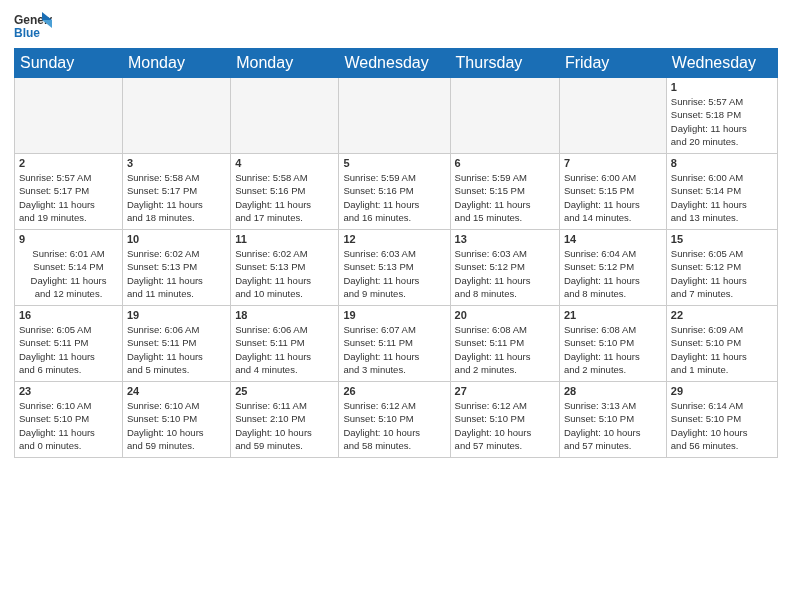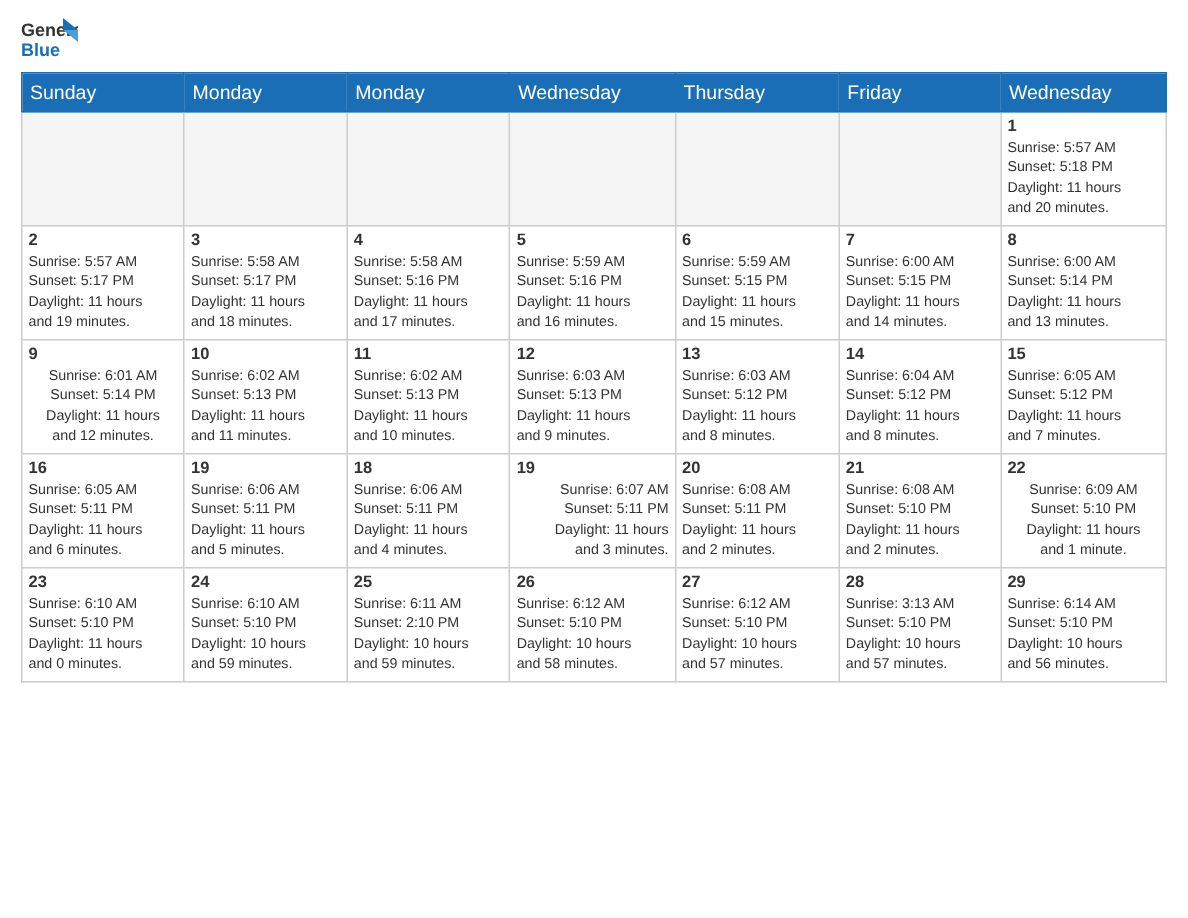"Sunday" .calendar th { font-size: 13px -> 16px }
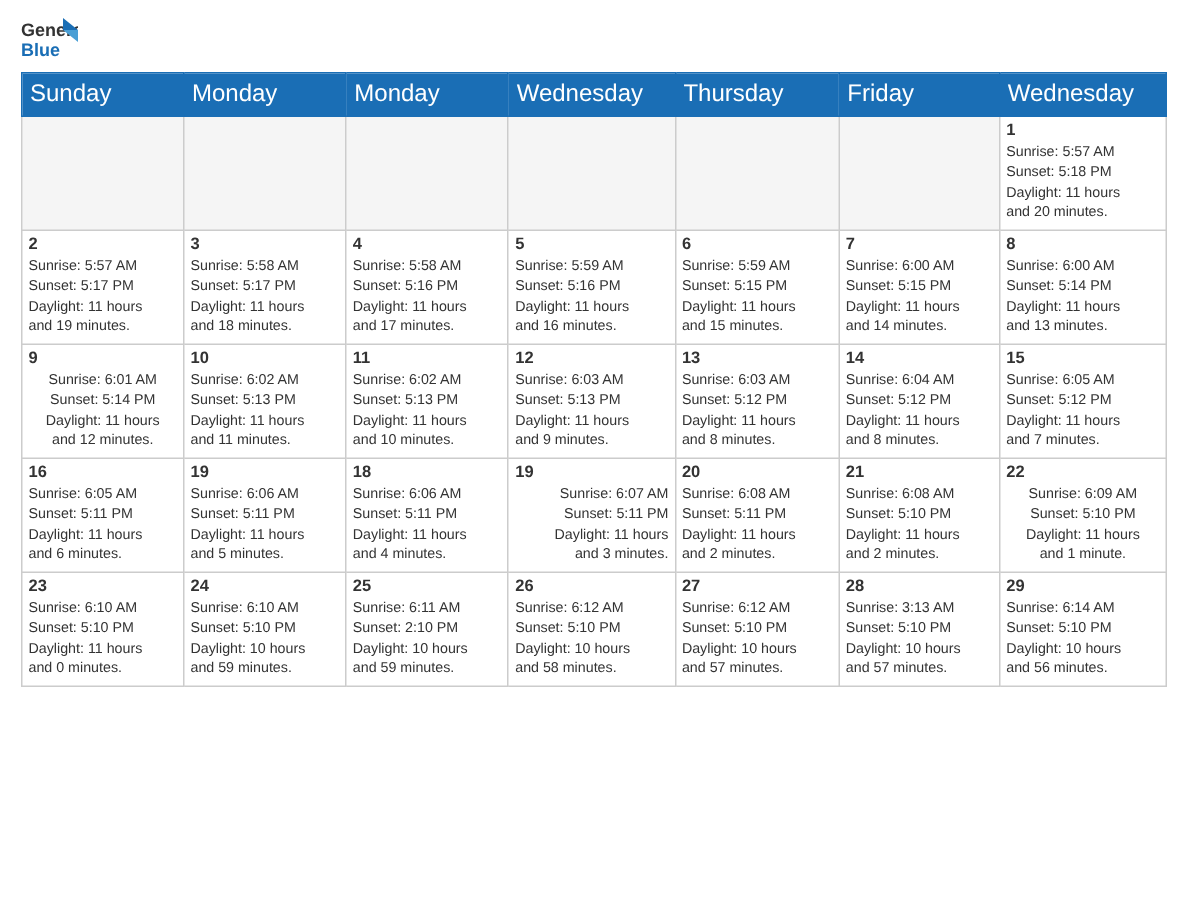"Sunrise: 6:07 AM" div.day-info { text-align: right -> none }
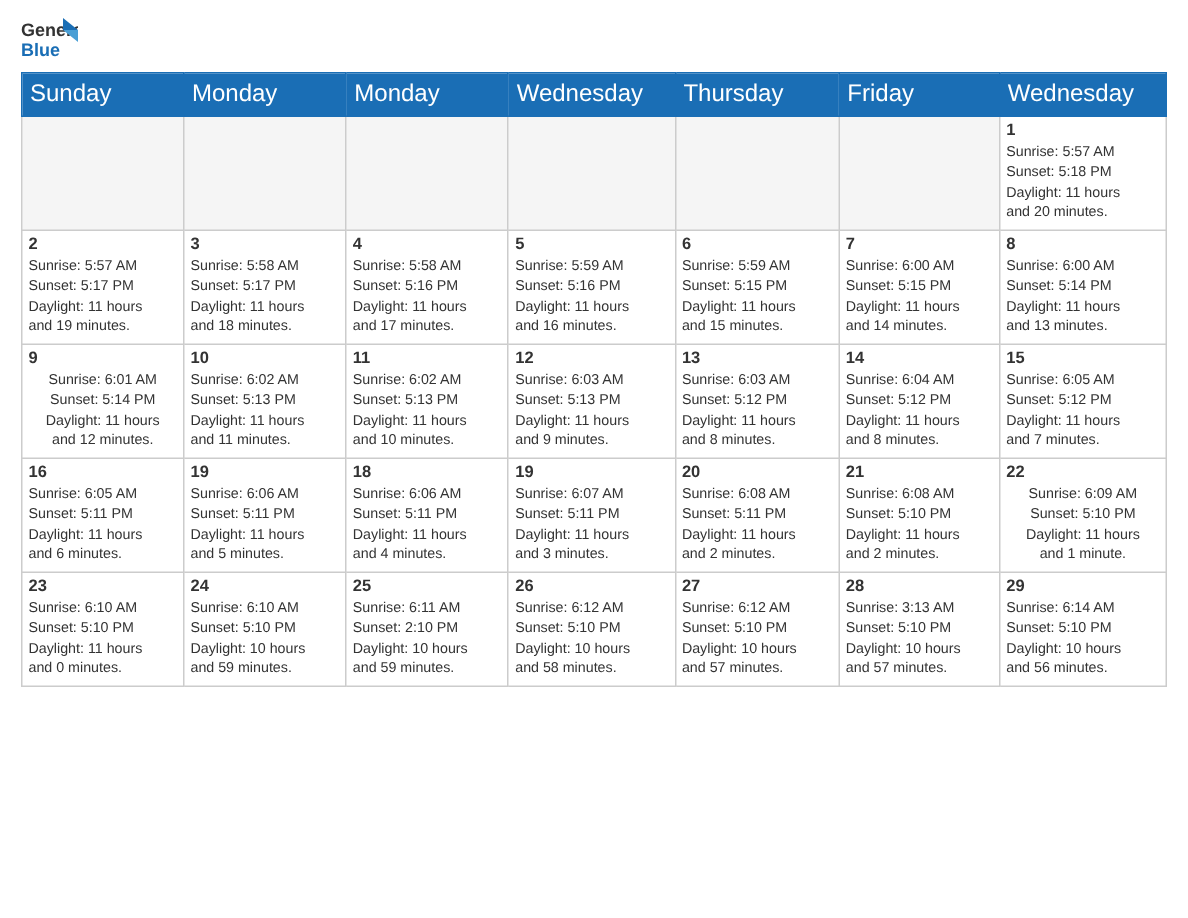"Sunrise: 6:09 AM" div.day-info { text-align: center -> none }
